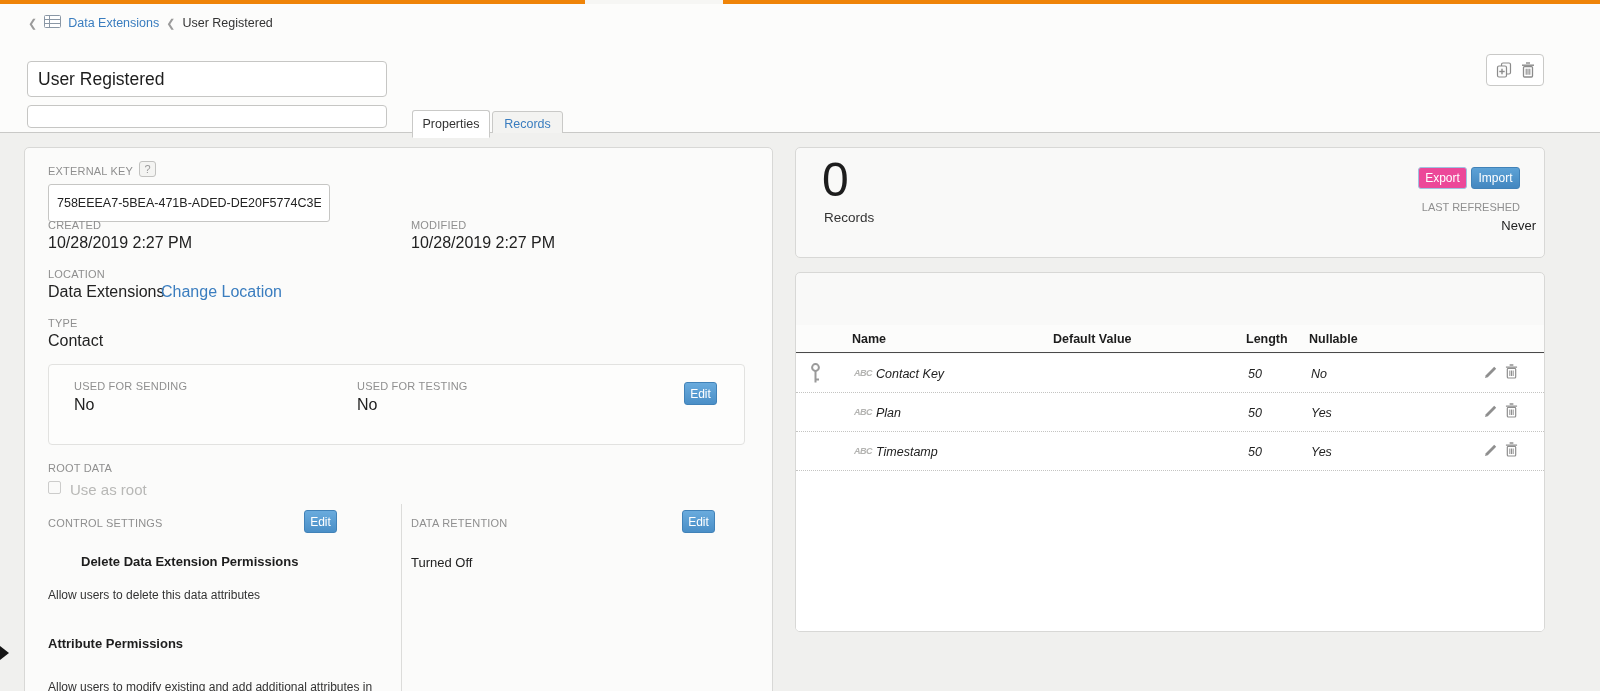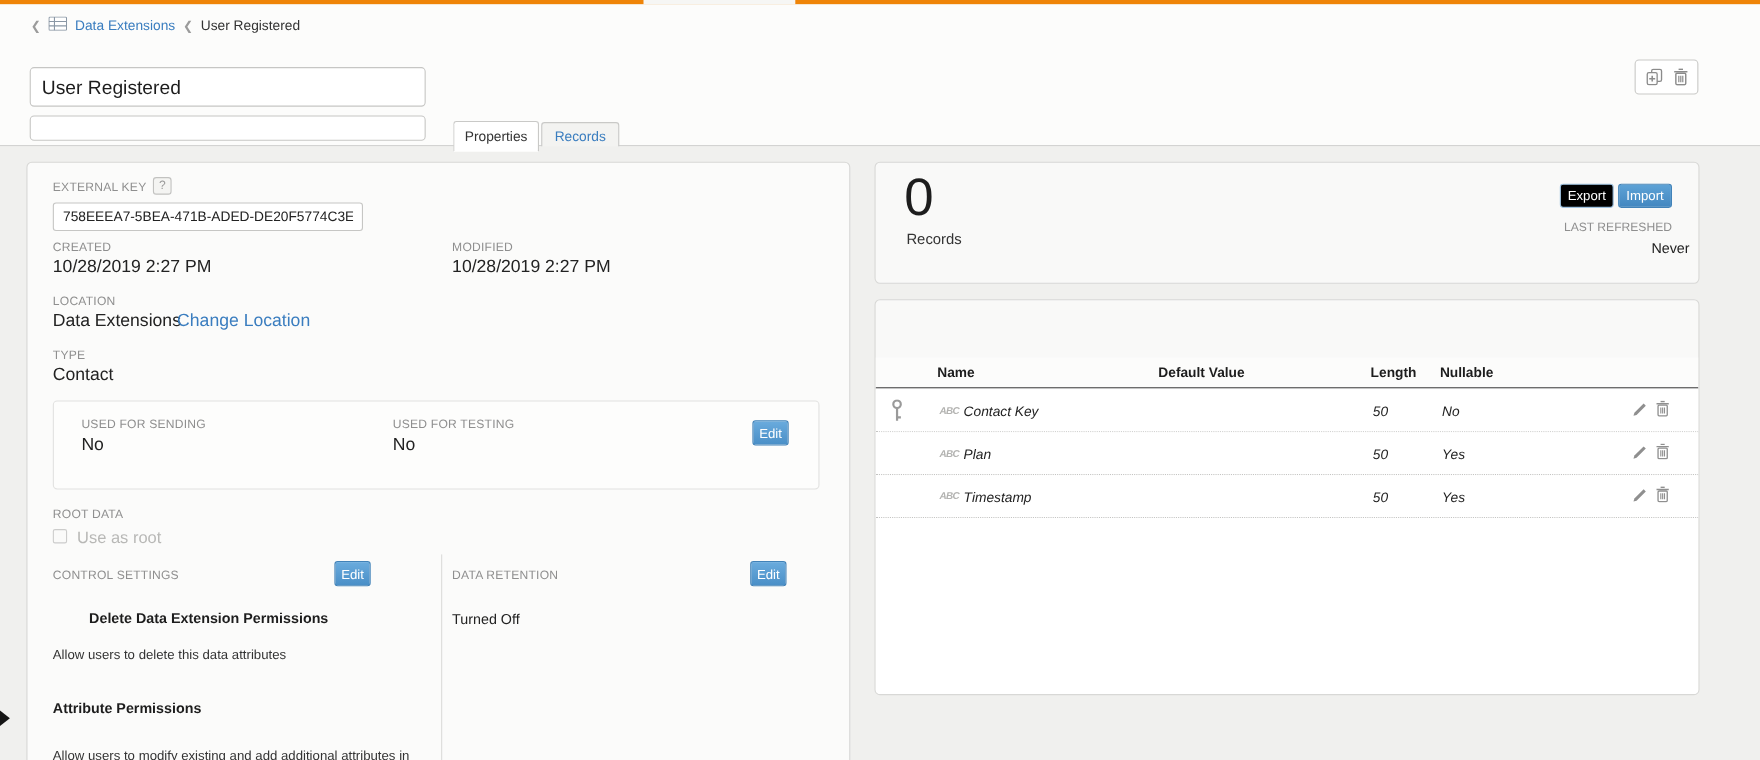"Export" #export-btn { background: #000000 -> #ec4899 }
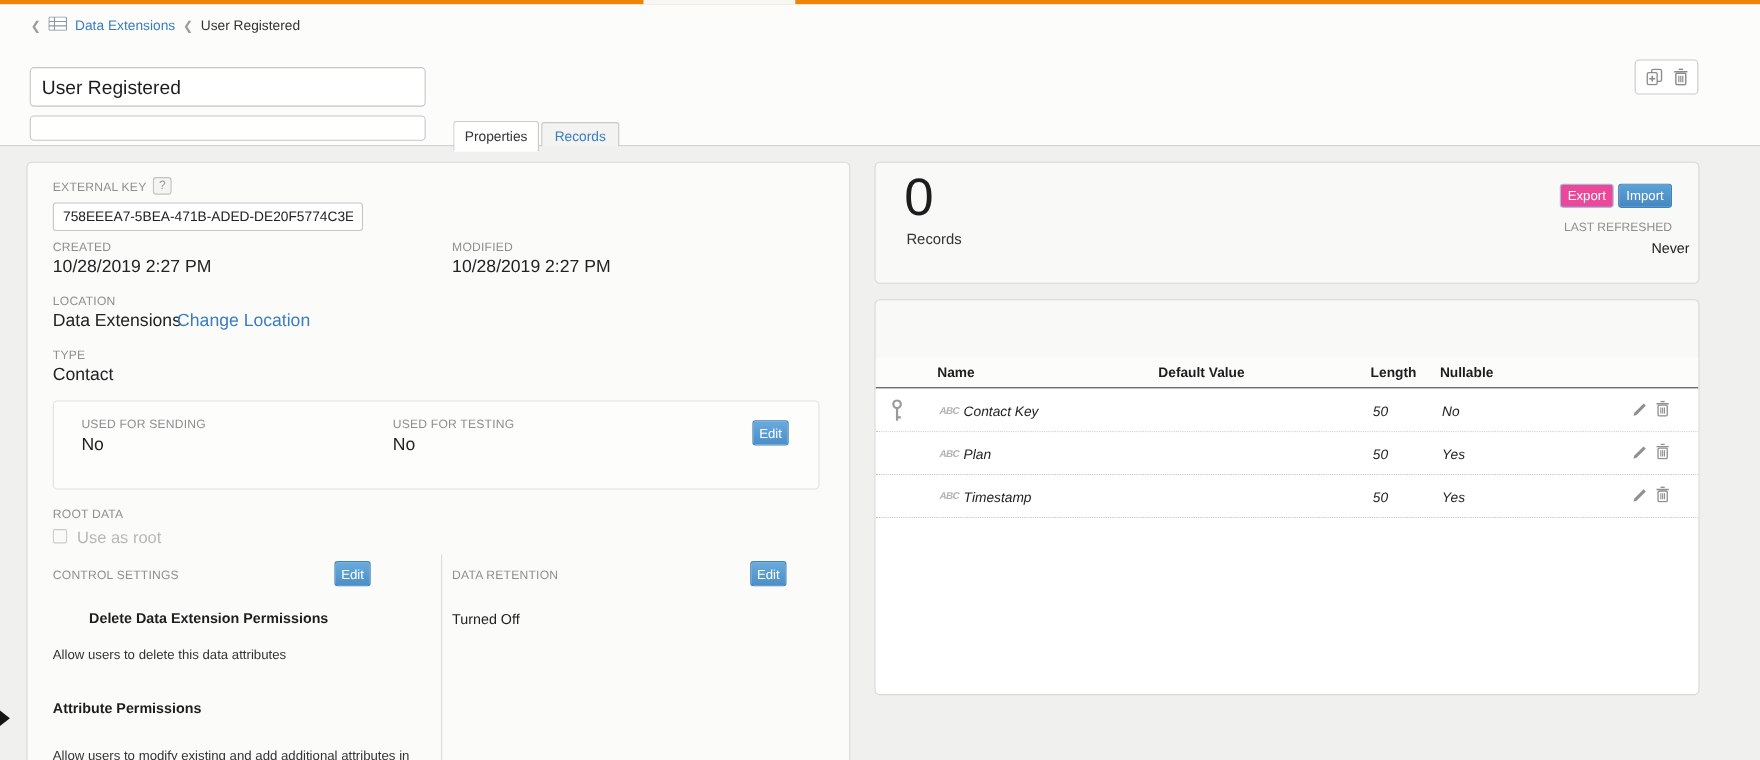"758EEEA7-5BEA-471B-ADED-DE20F5774C3E" #external-key-input { height: 26px -> 38px }
